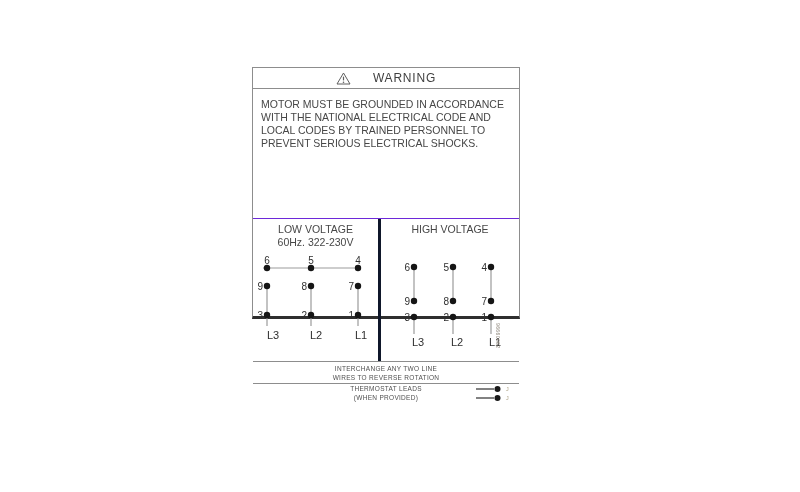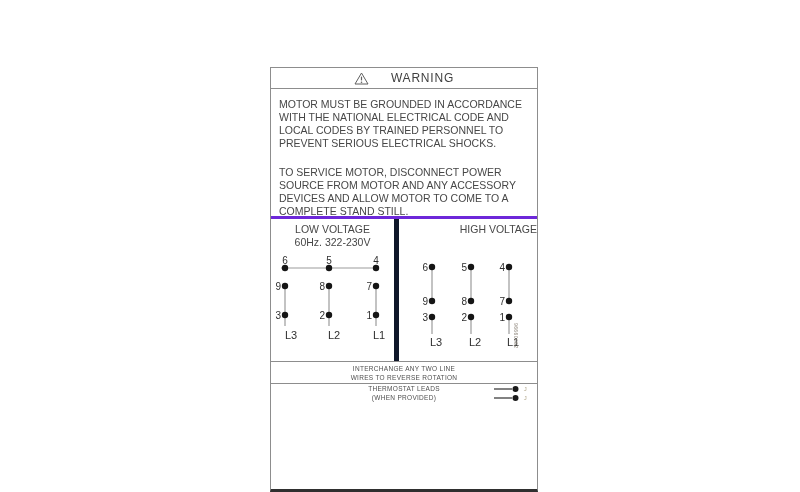"WARNING" .label { height: 425px -> 252px; left: 270px -> 252px }
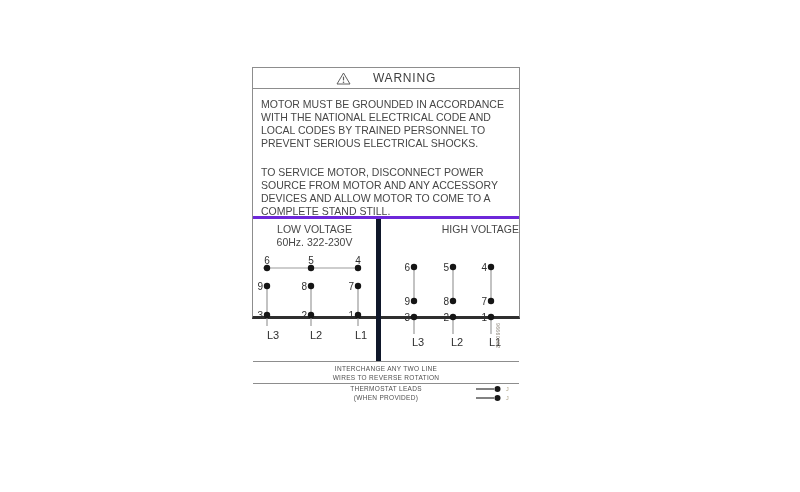"MOTOR MUST BE GROUNDED IN" .paras { border-bottom: 3px solid #6d28d9 -> 1px solid #6d28d9 }
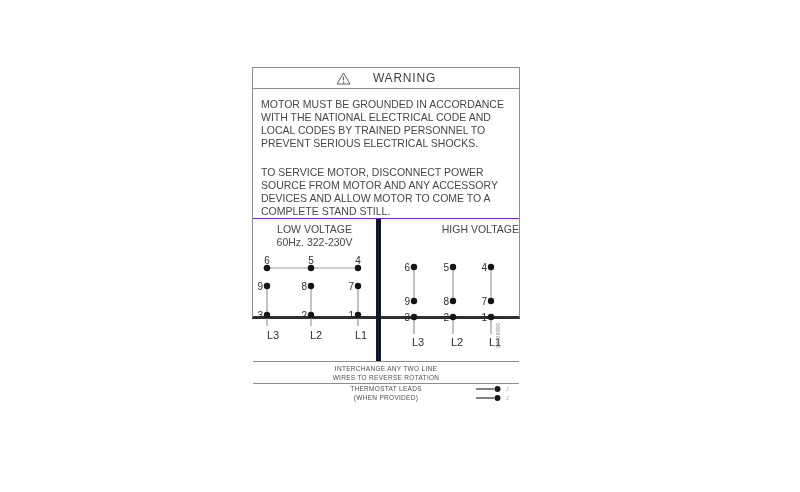"TO SERVICE MOTOR, DISCONNECT POWER" p { html: <p>TO SERVICE MOTOR, DISCONNECT POWER SOURCE FROM MOTOR AND ANY ACCESSORY DEVICES AND ALLOW MOTOR TO COME TO A COMPLETE STAND STILL.</p> -> none }
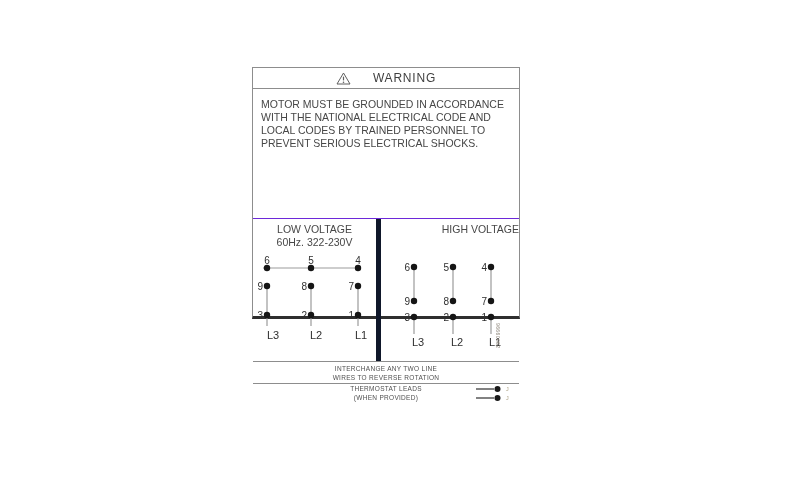"LOW VOLTAGE" .col-low { border-right: 5px solid #0f172a -> 3px solid #0f172a }
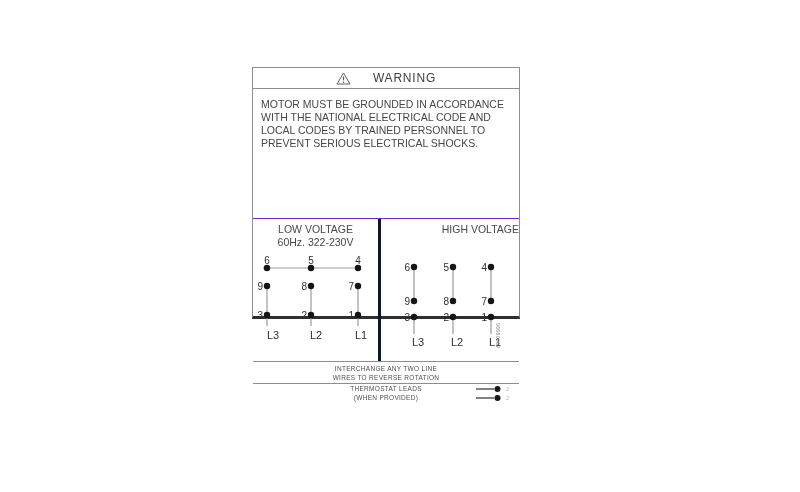"HIGH VOLTAGE" .diag-title.hv { text-align: right -> none }
